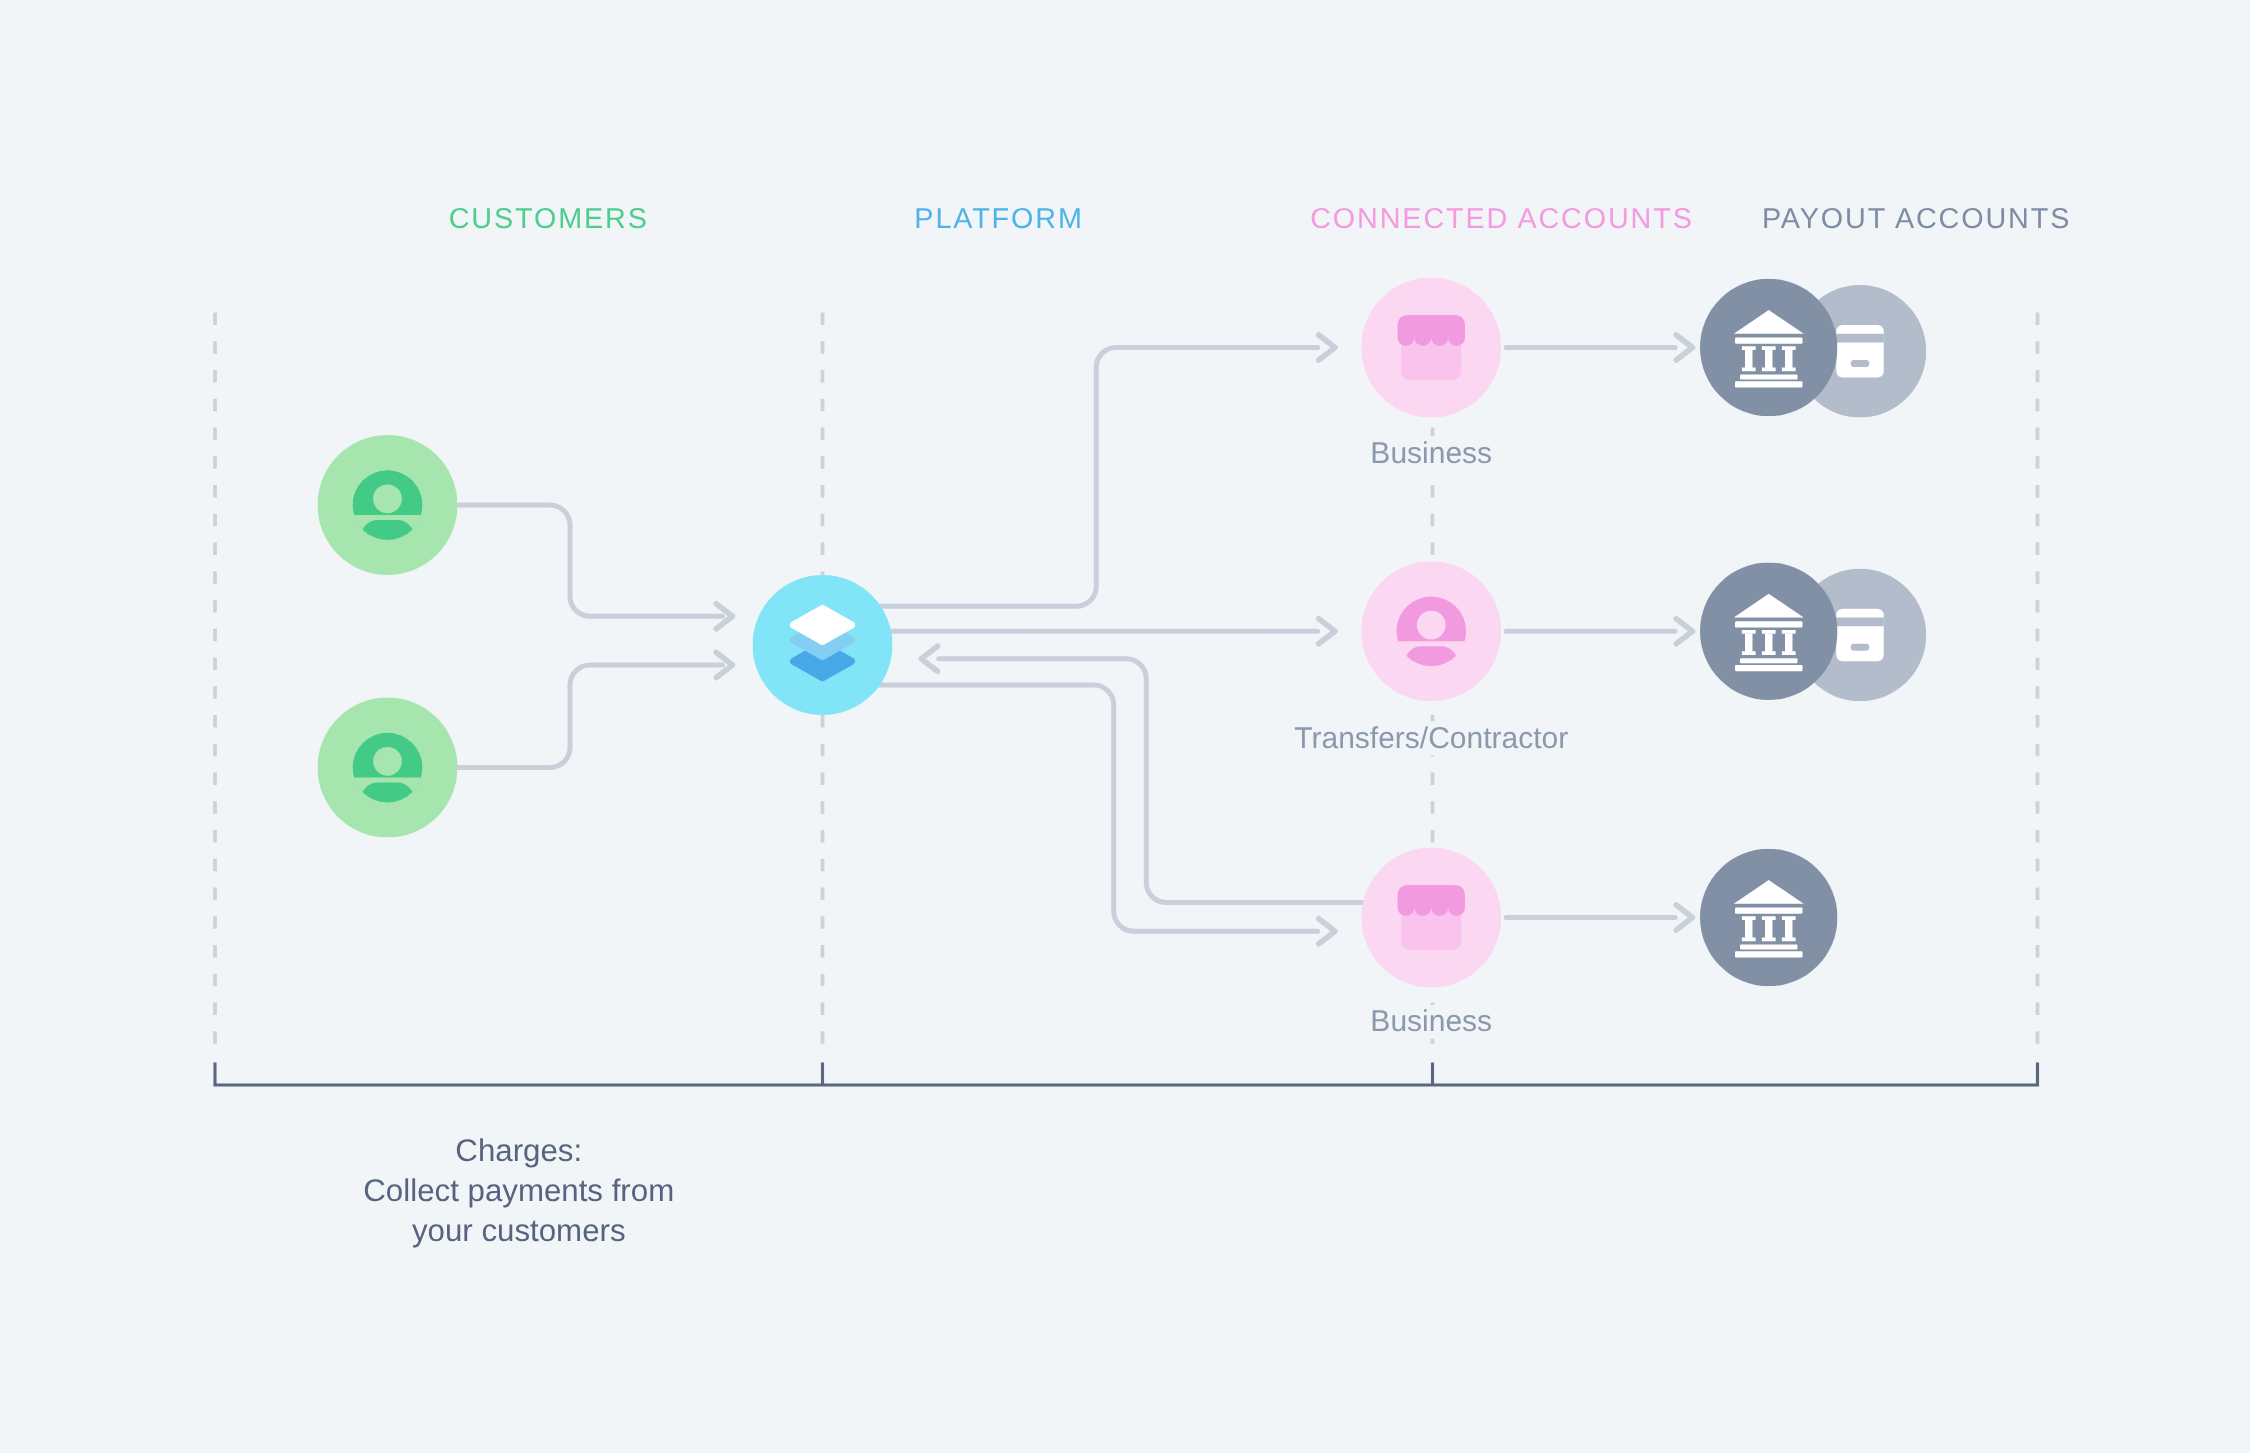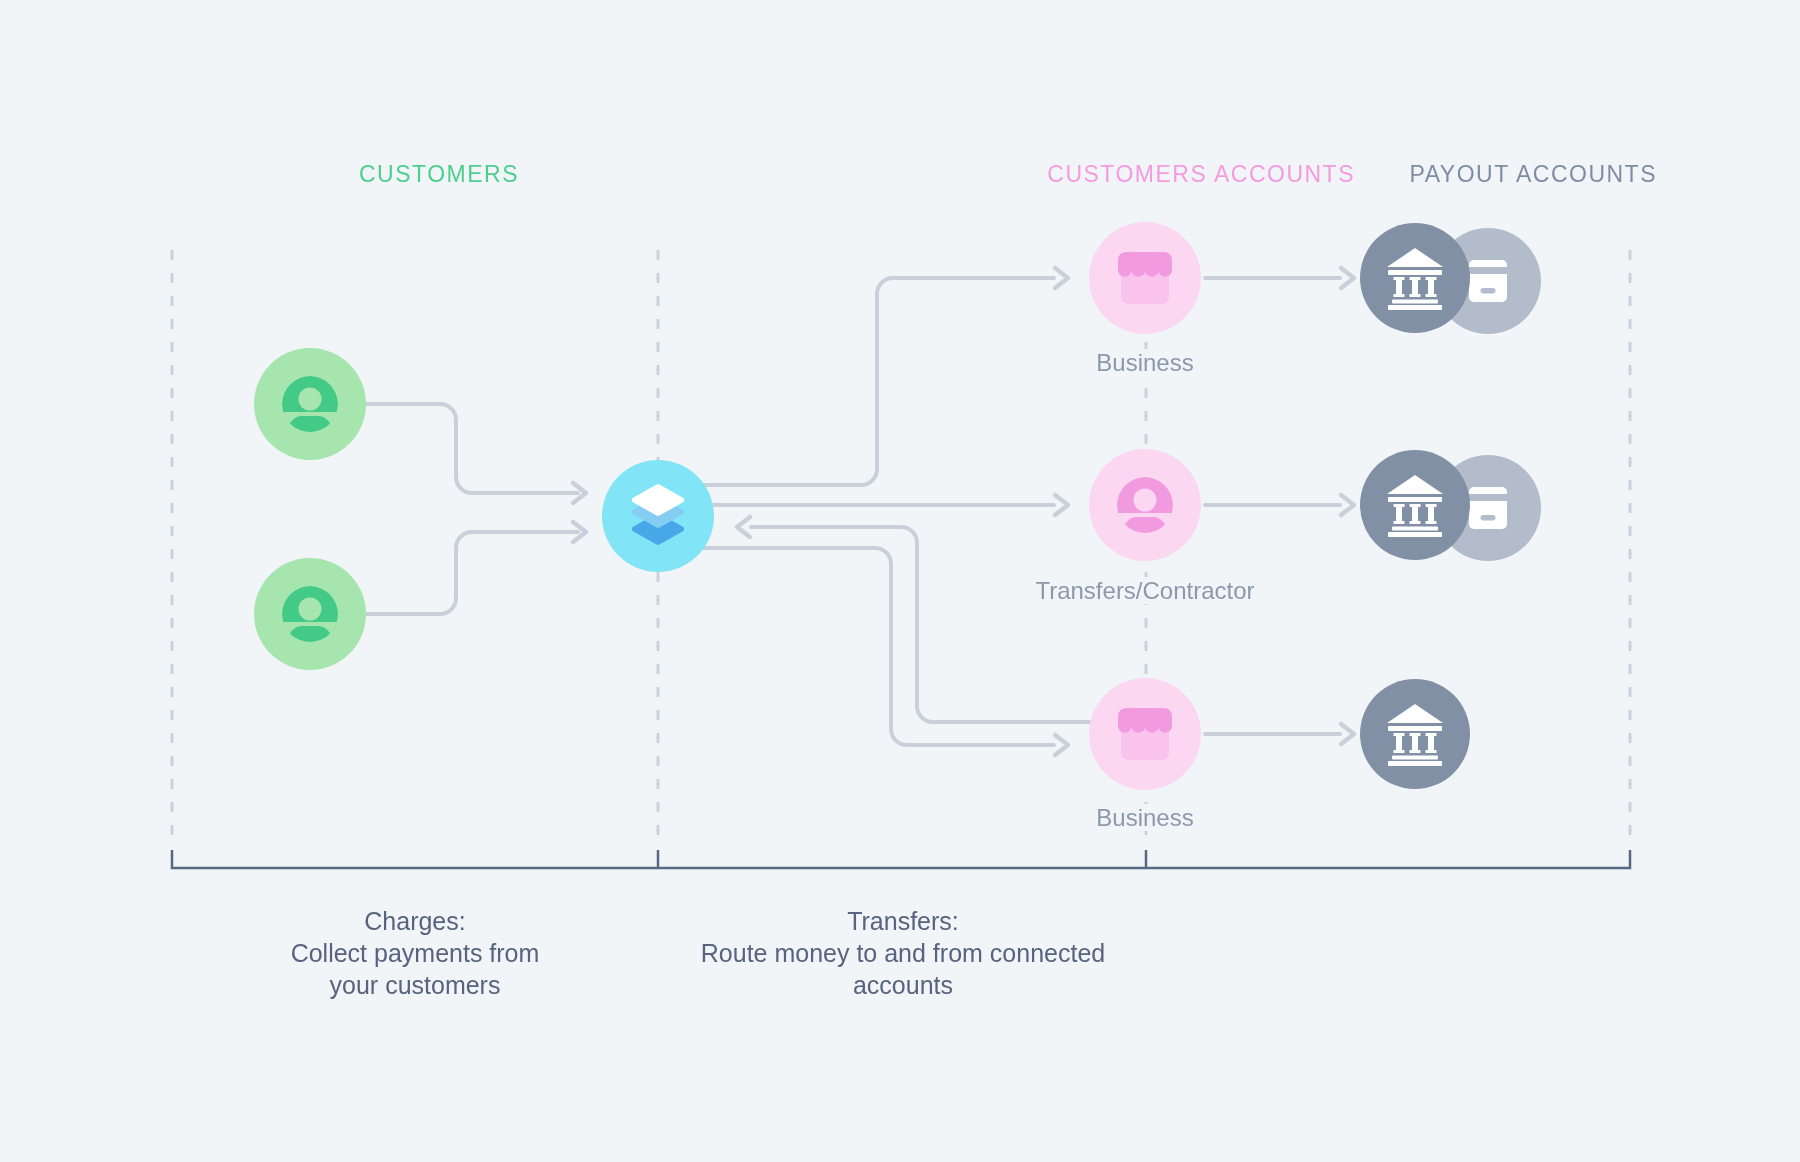"PLATFORM" div.hdr { html: none -> <div>PLATFORM</div> }
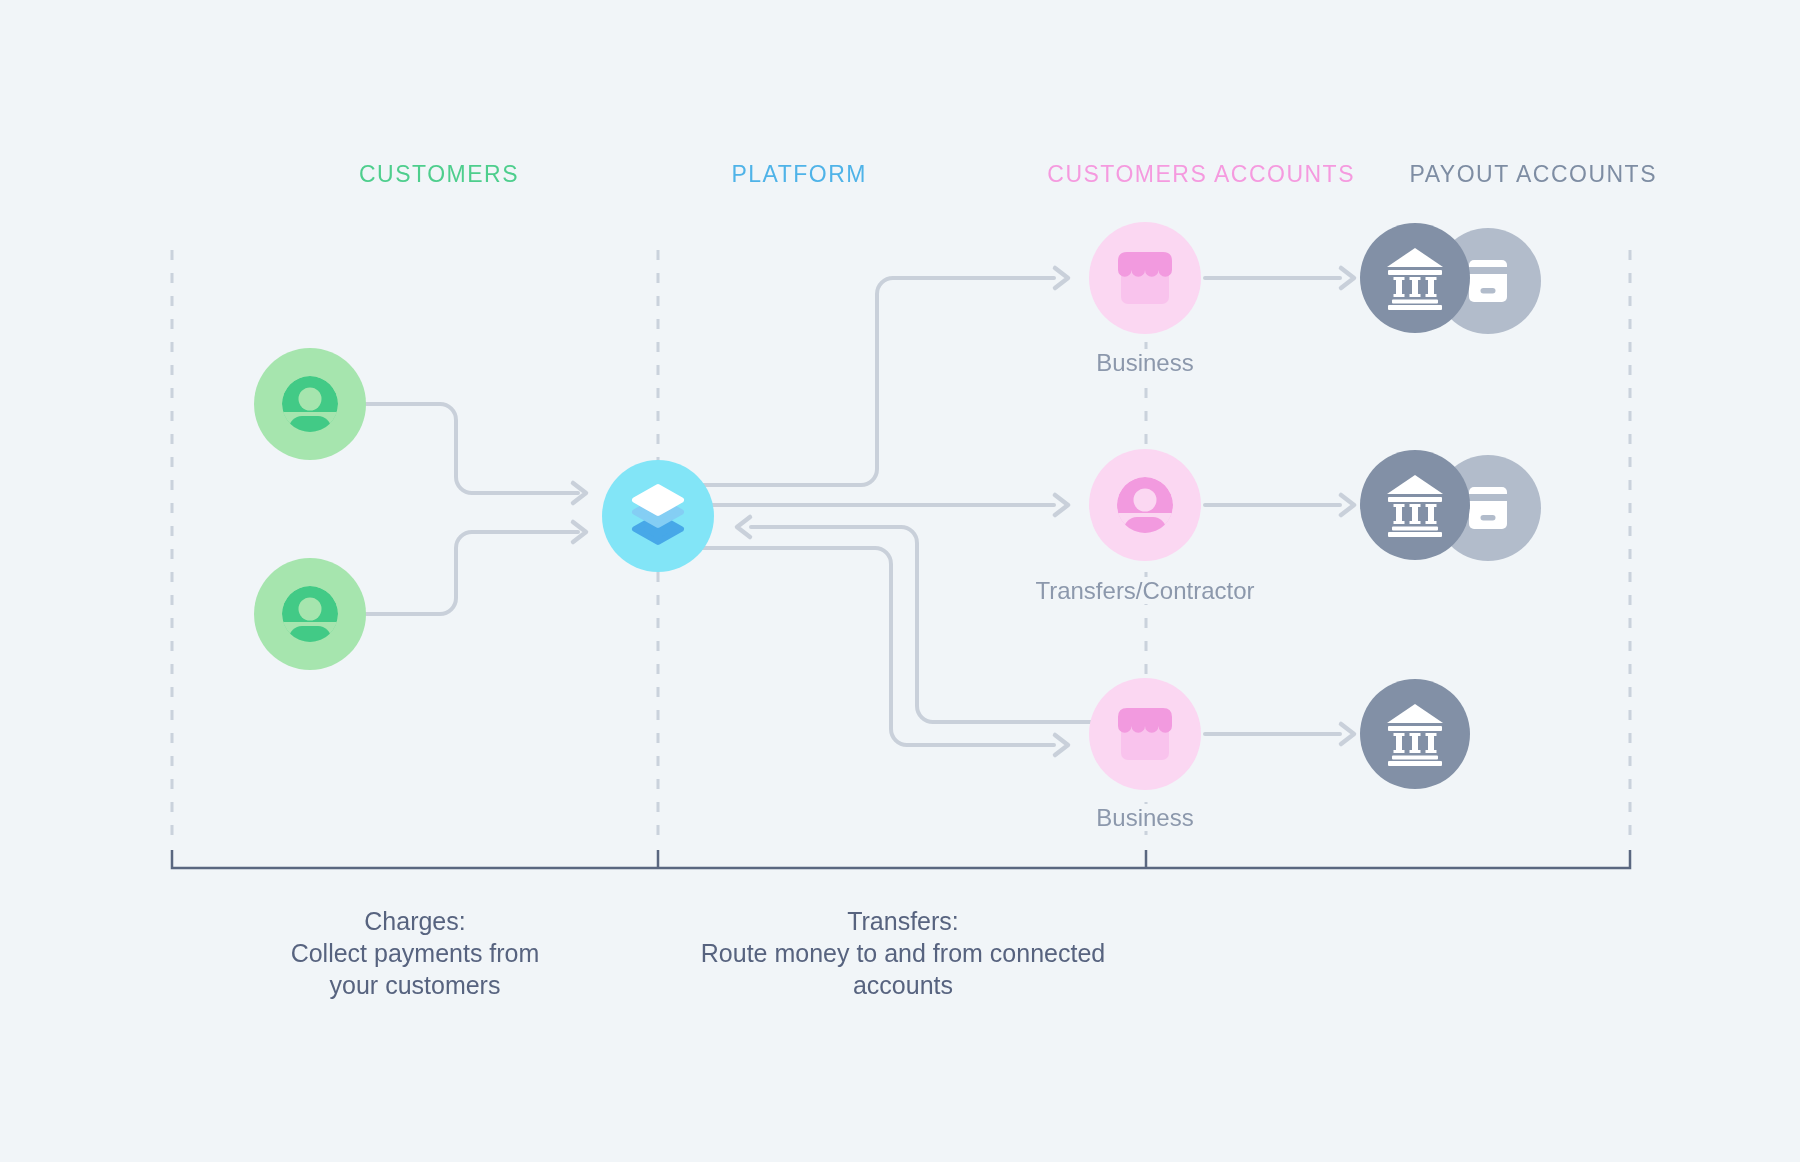"CUSTOMERS ACCOUNTS" div.hdr { text: CUSTOMERS -> CONNECTED }
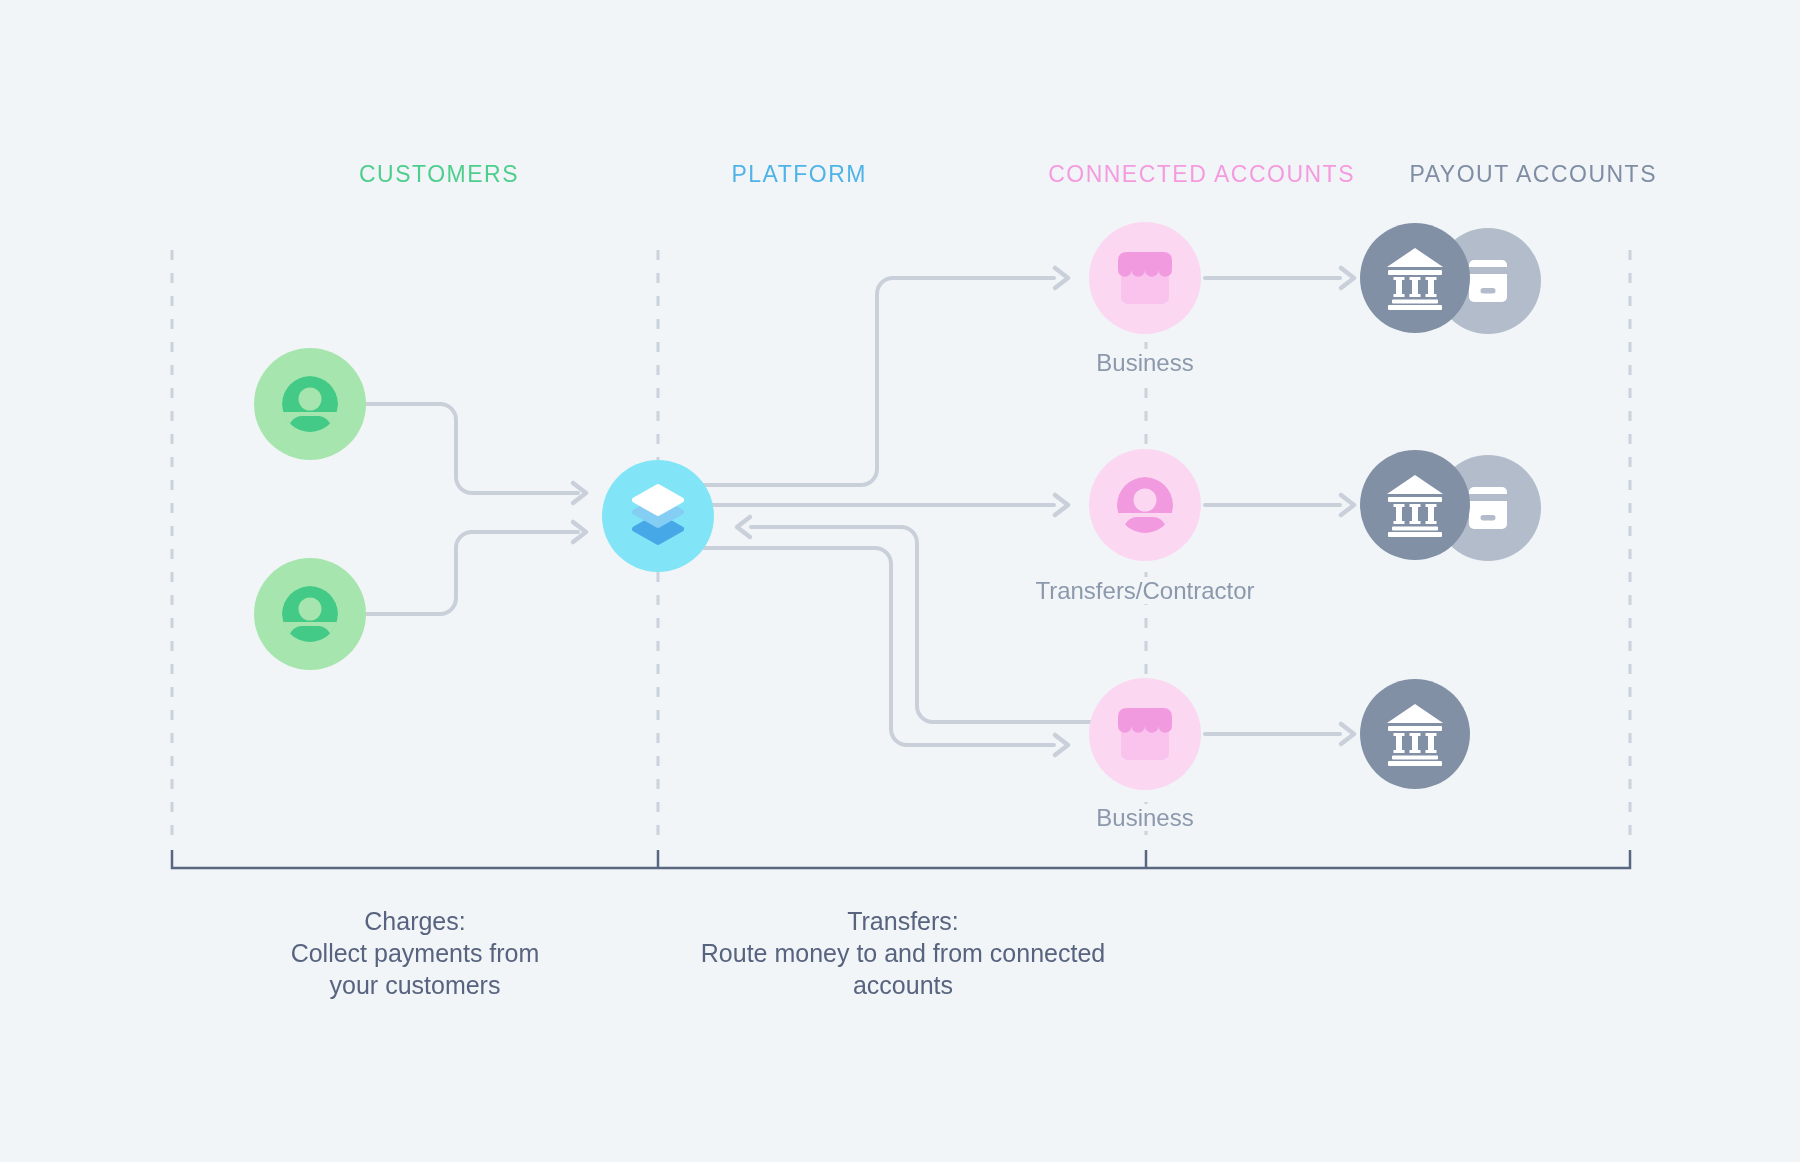"Transfers:" div.caption { html: <div>Transfers: Route money to and from connected accounts</div> -> none }
